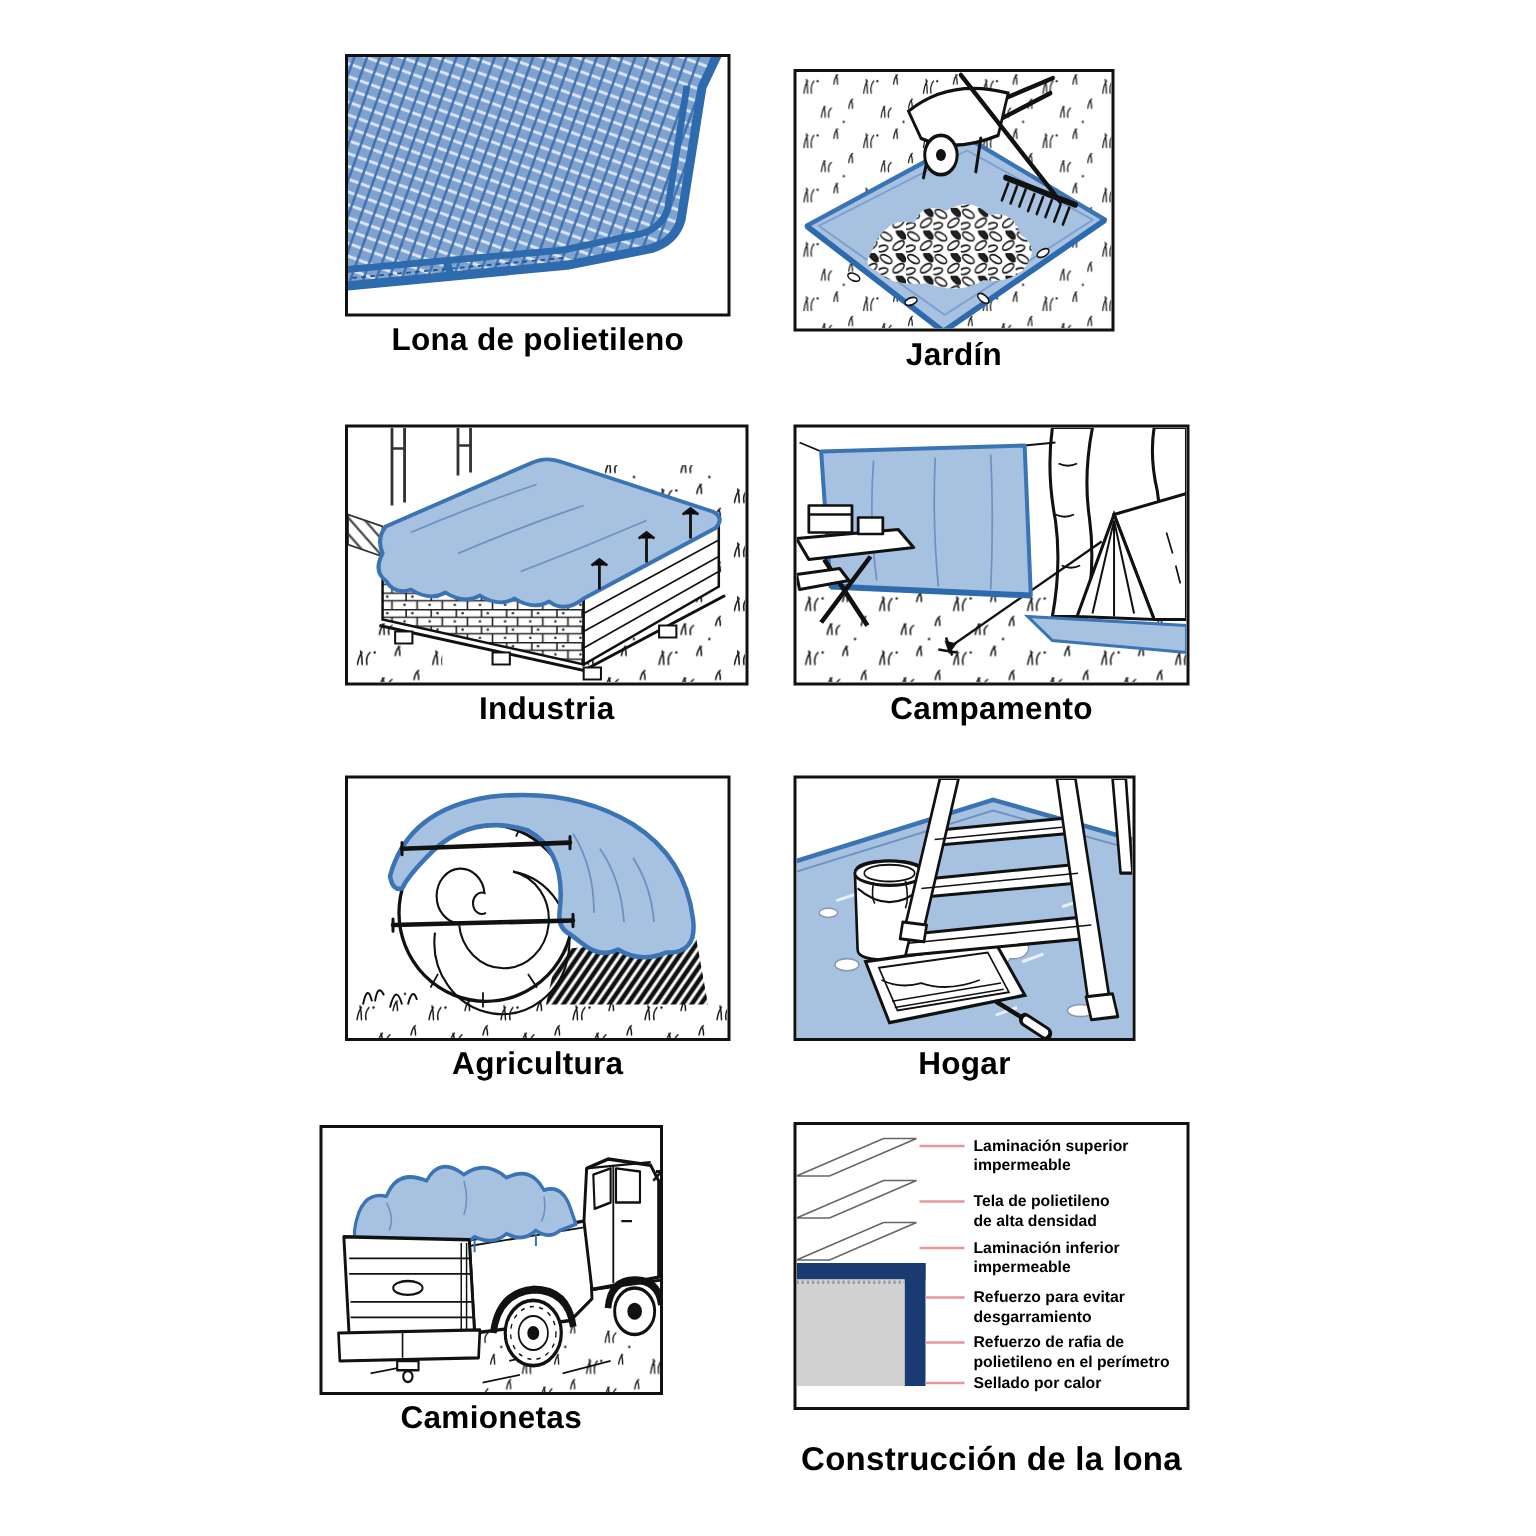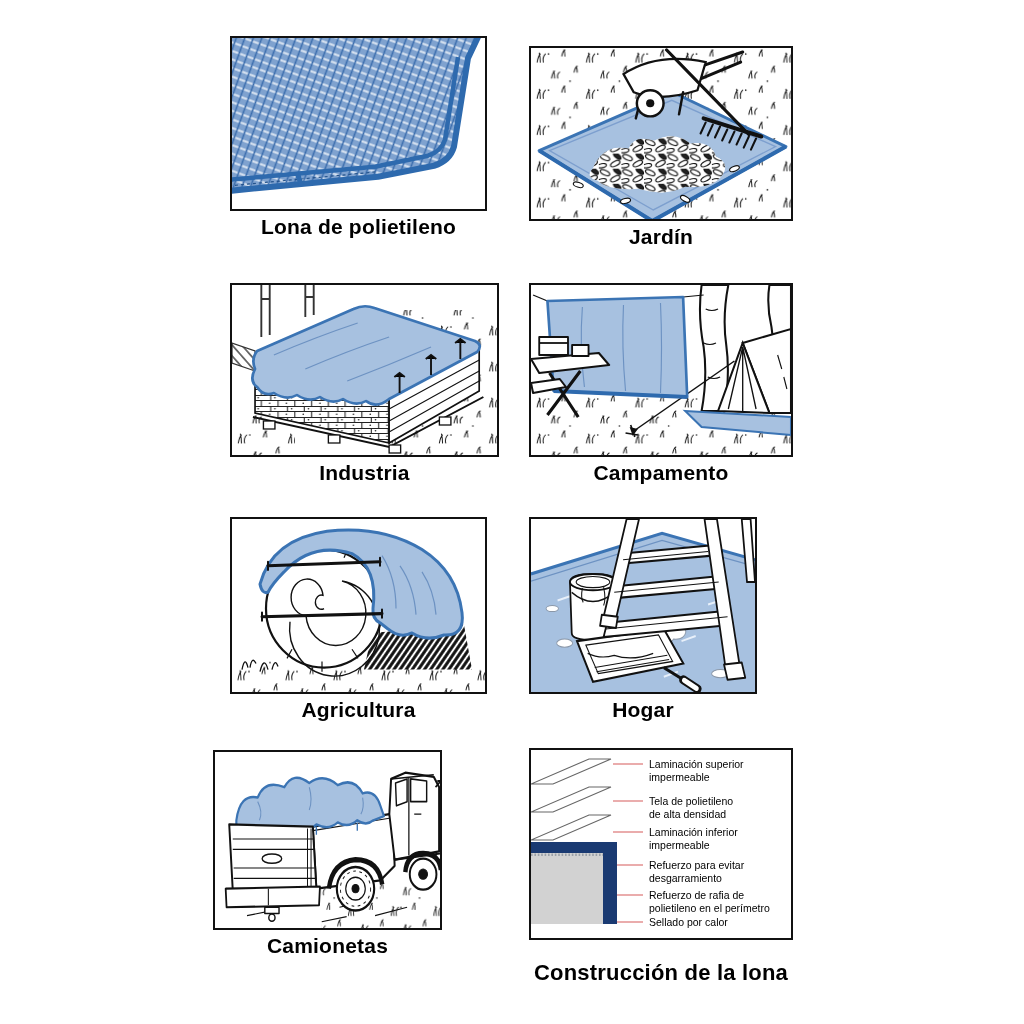"Jardín" figure.fig { width: 264px -> 214px }
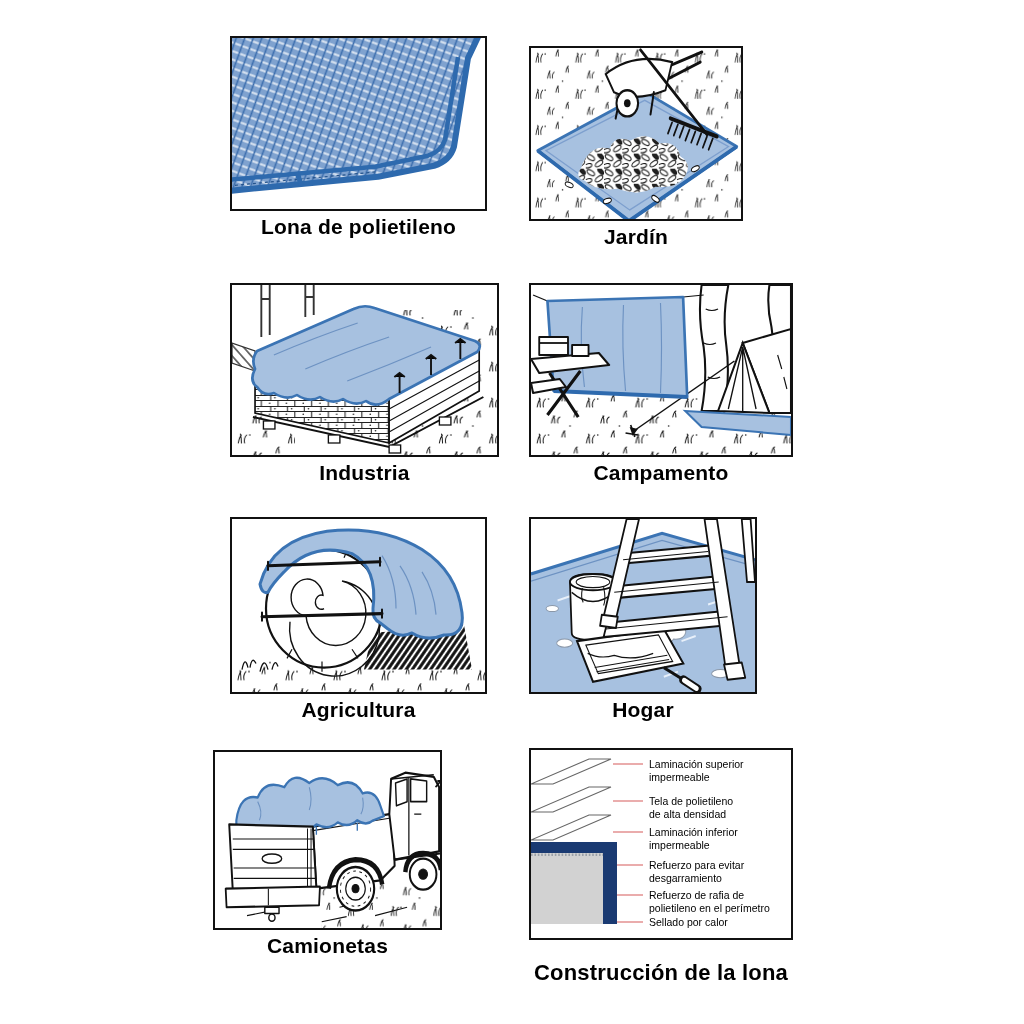"Laminación superior" .clabel { font-weight: 400 -> 700 }
